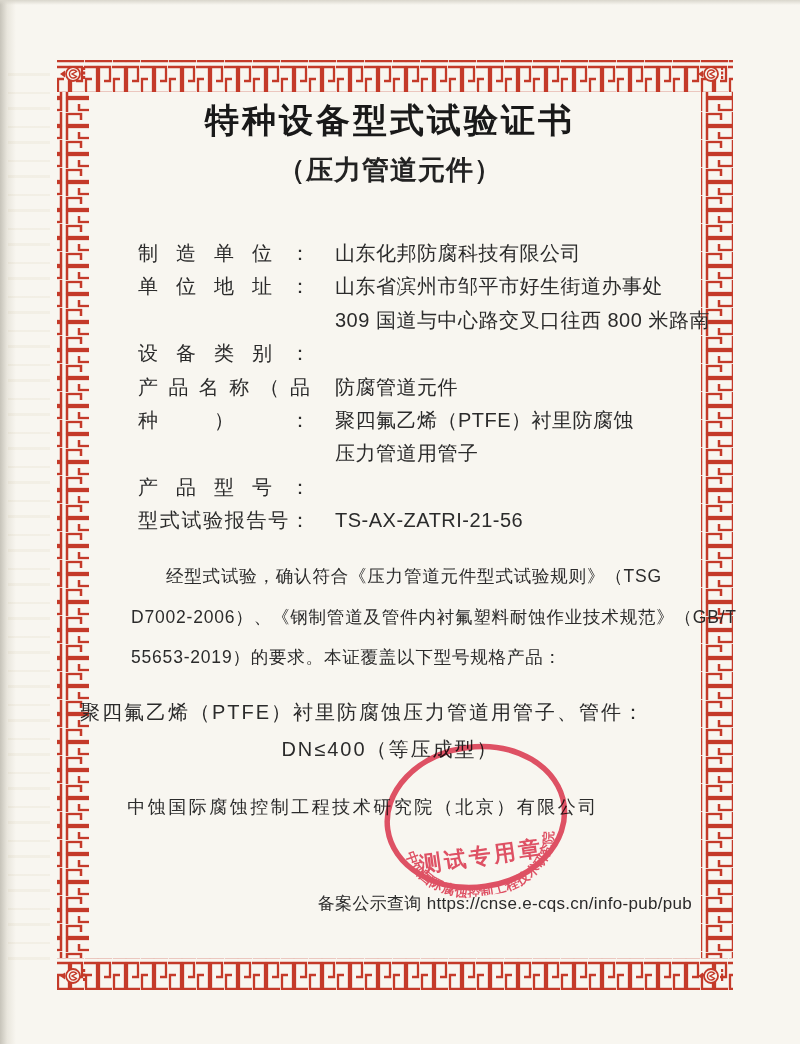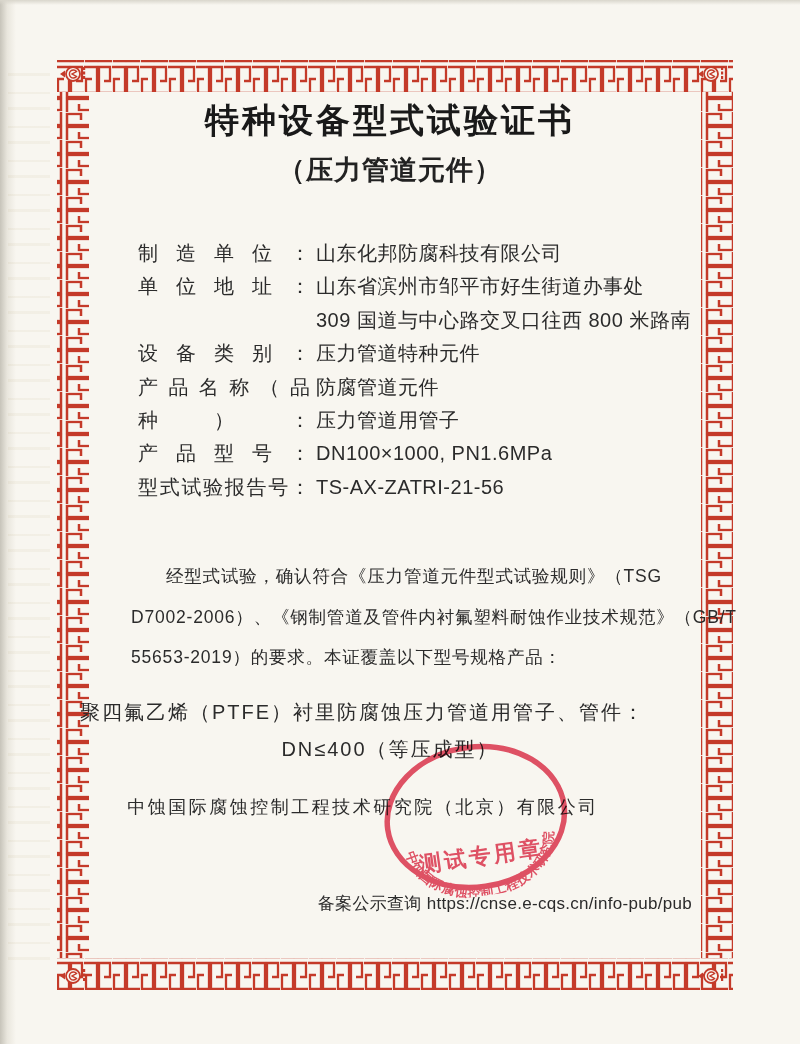"山东化邦防腐科技有限公司" .fvalue { margin-left: 6px -> 25px }
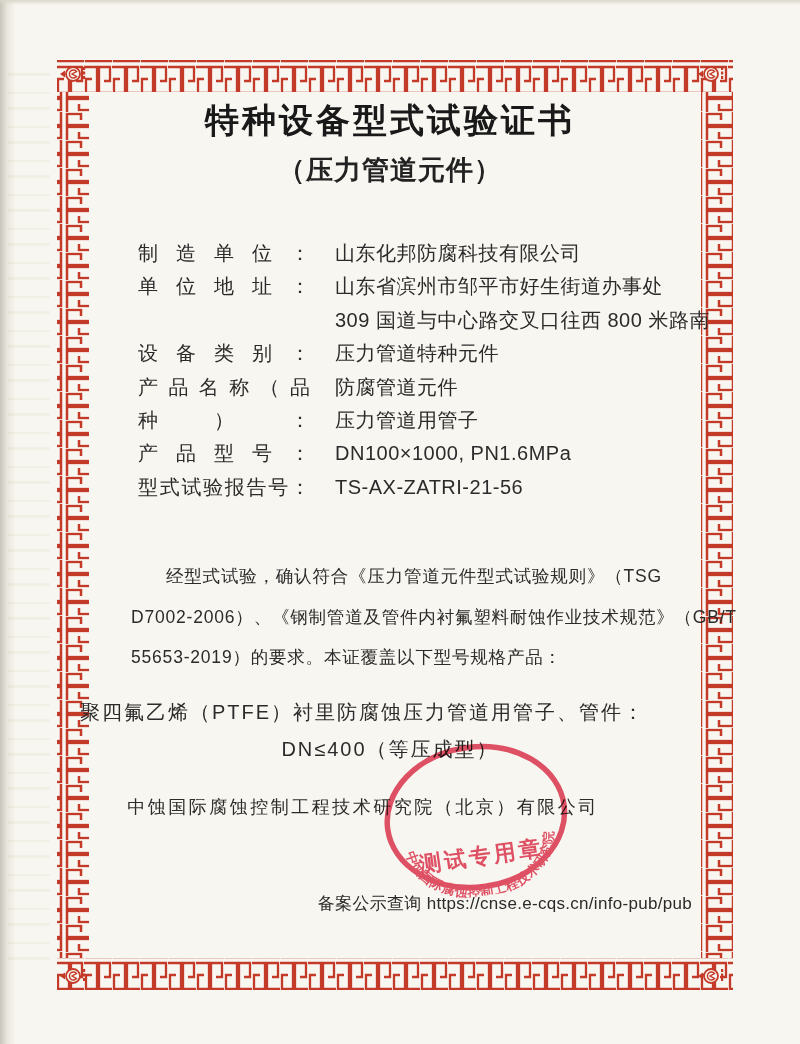"压力管道特种元件" div.fvalue { html: <div>压力管道特种元件</div> -> none }
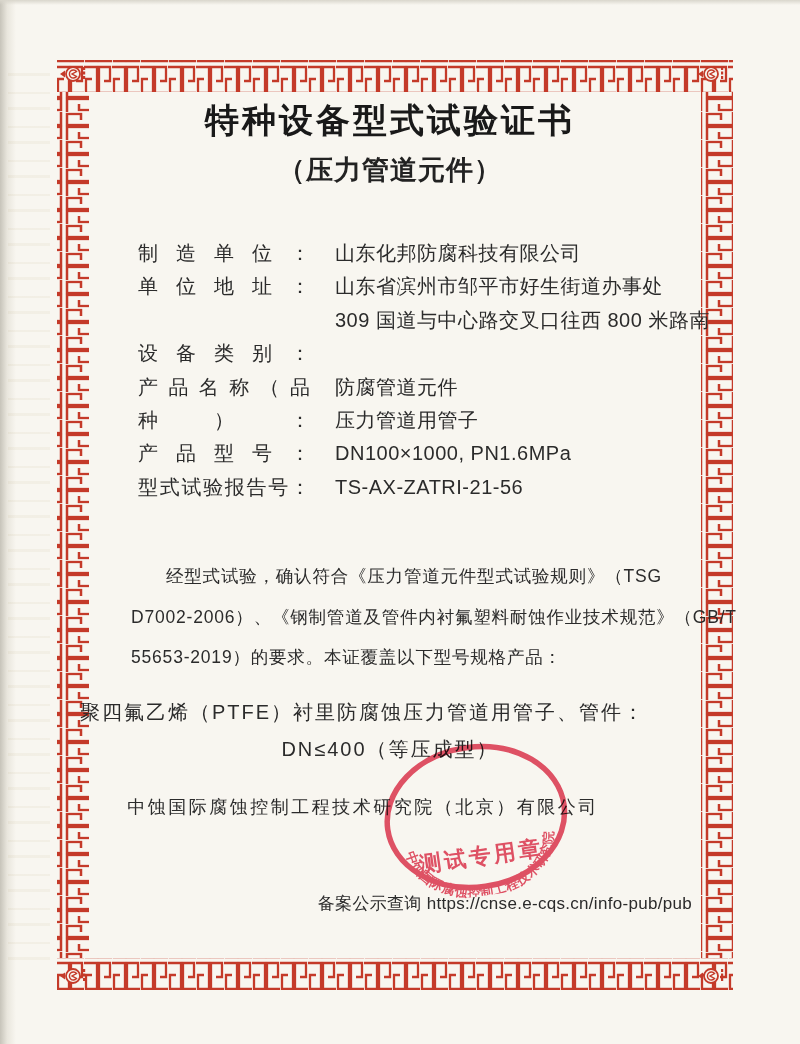"聚四氟乙烯（PTFE）衬里防腐蚀" div.frow { html: none -> <div> <div></div> <div>聚四氟乙烯（PTFE）衬里防腐蚀</div> </div> }
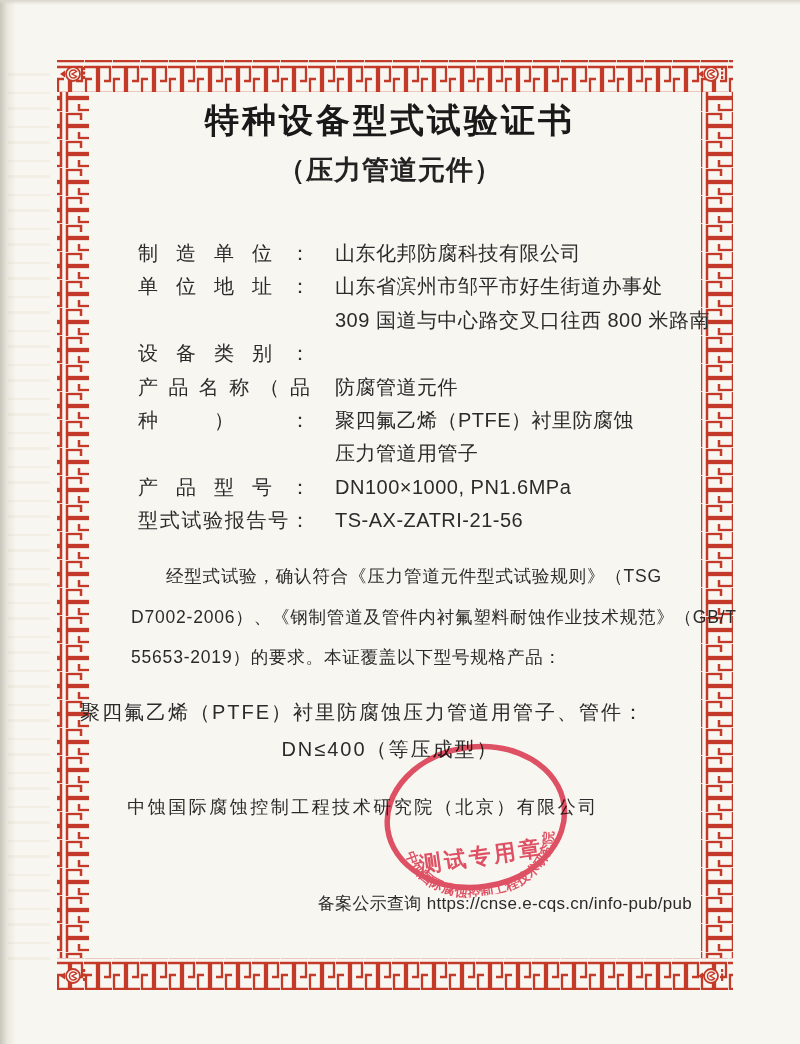"DN100×1000, PN1.6MPa" div.fvalue { html: <div>DN100×1000, PN1.6MPa</div> -> none }
